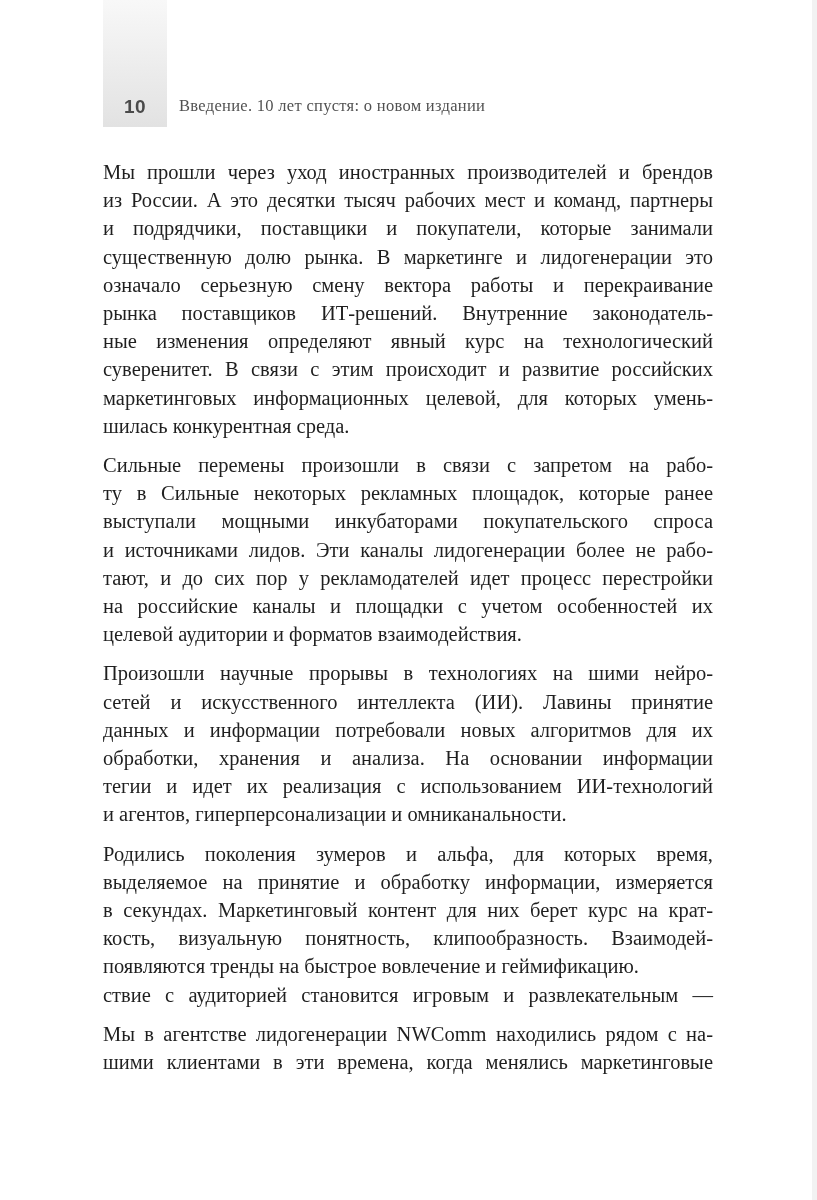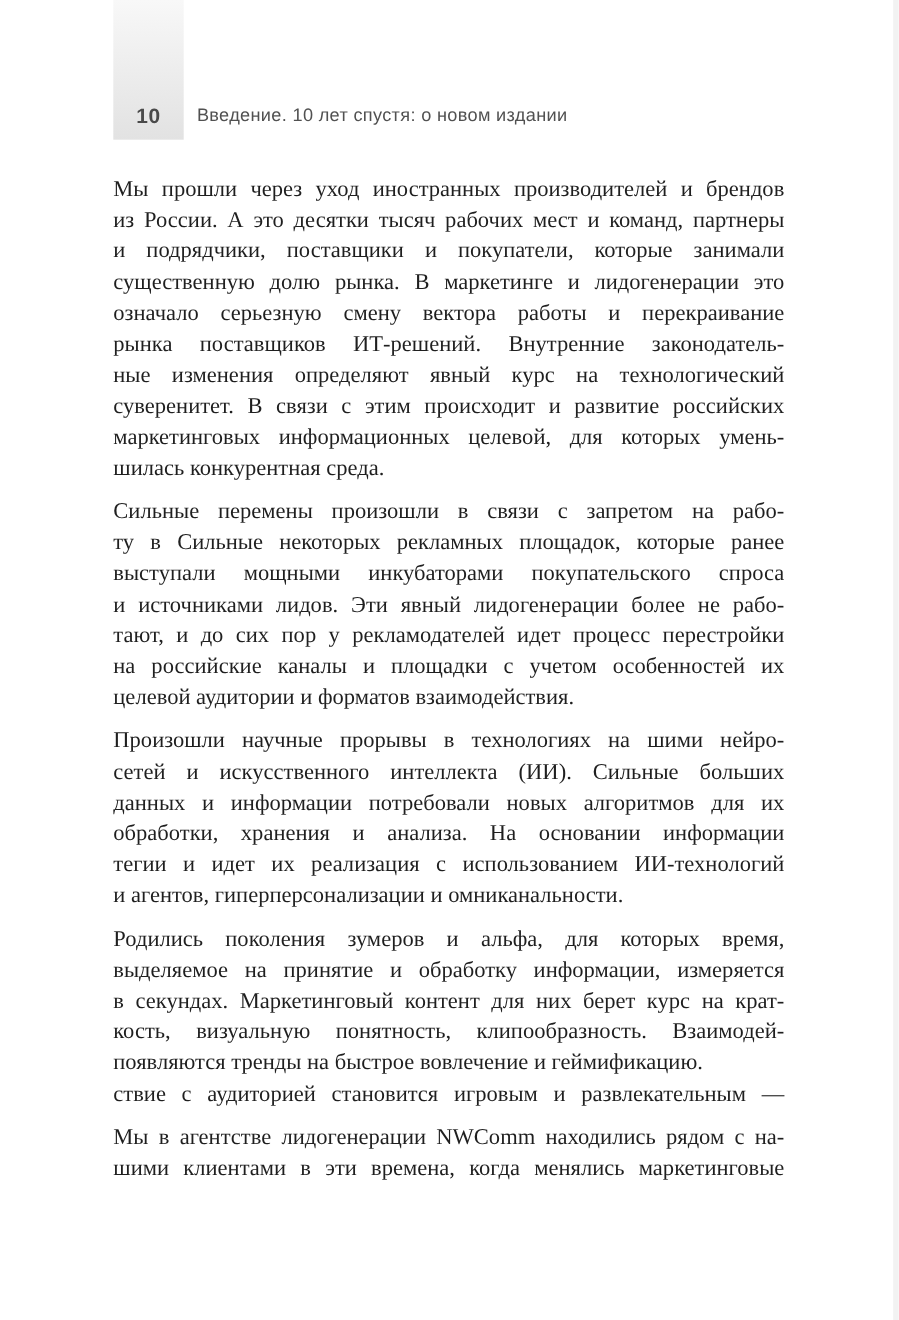"Введение. 10 лет спустя: о" .running-title { font-family: Liberation Sans, sans-serif -> Liberation Serif, serif }
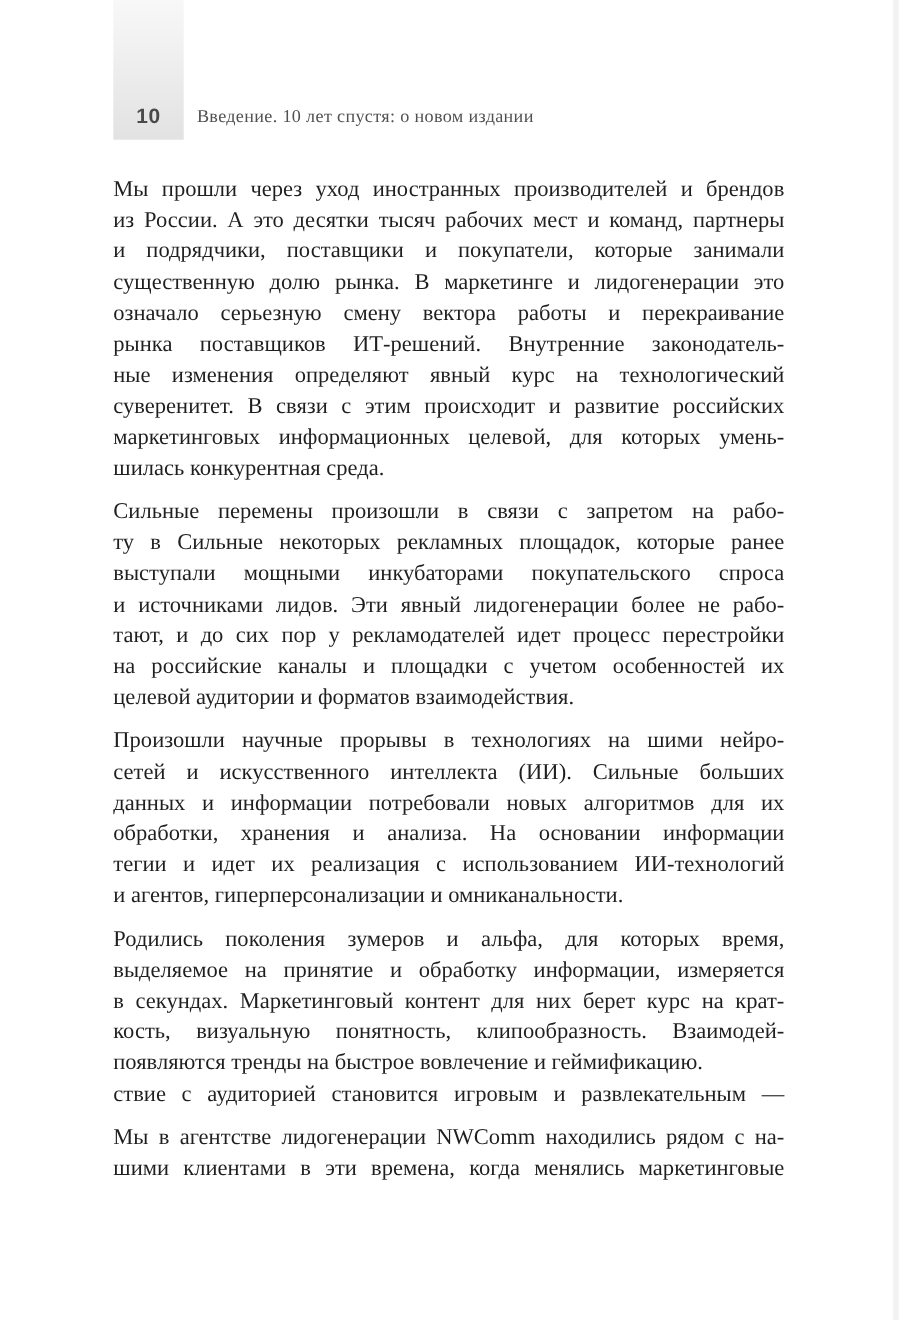"и источниками лидов. Эти явный" span { text: явный -> каналы }
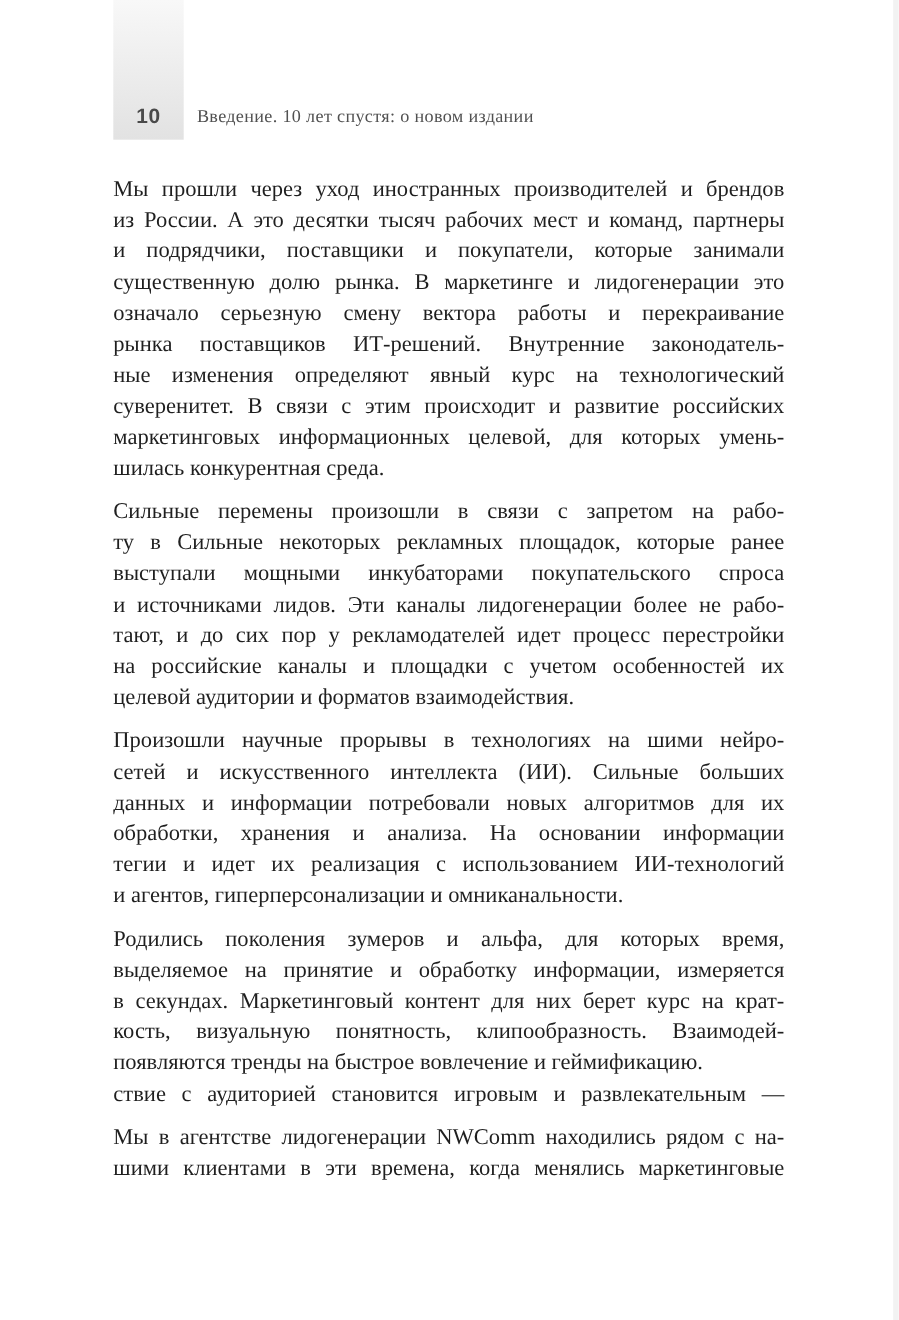". Сильные больших" span { text: Сильные больших -> Лавины принятие }
